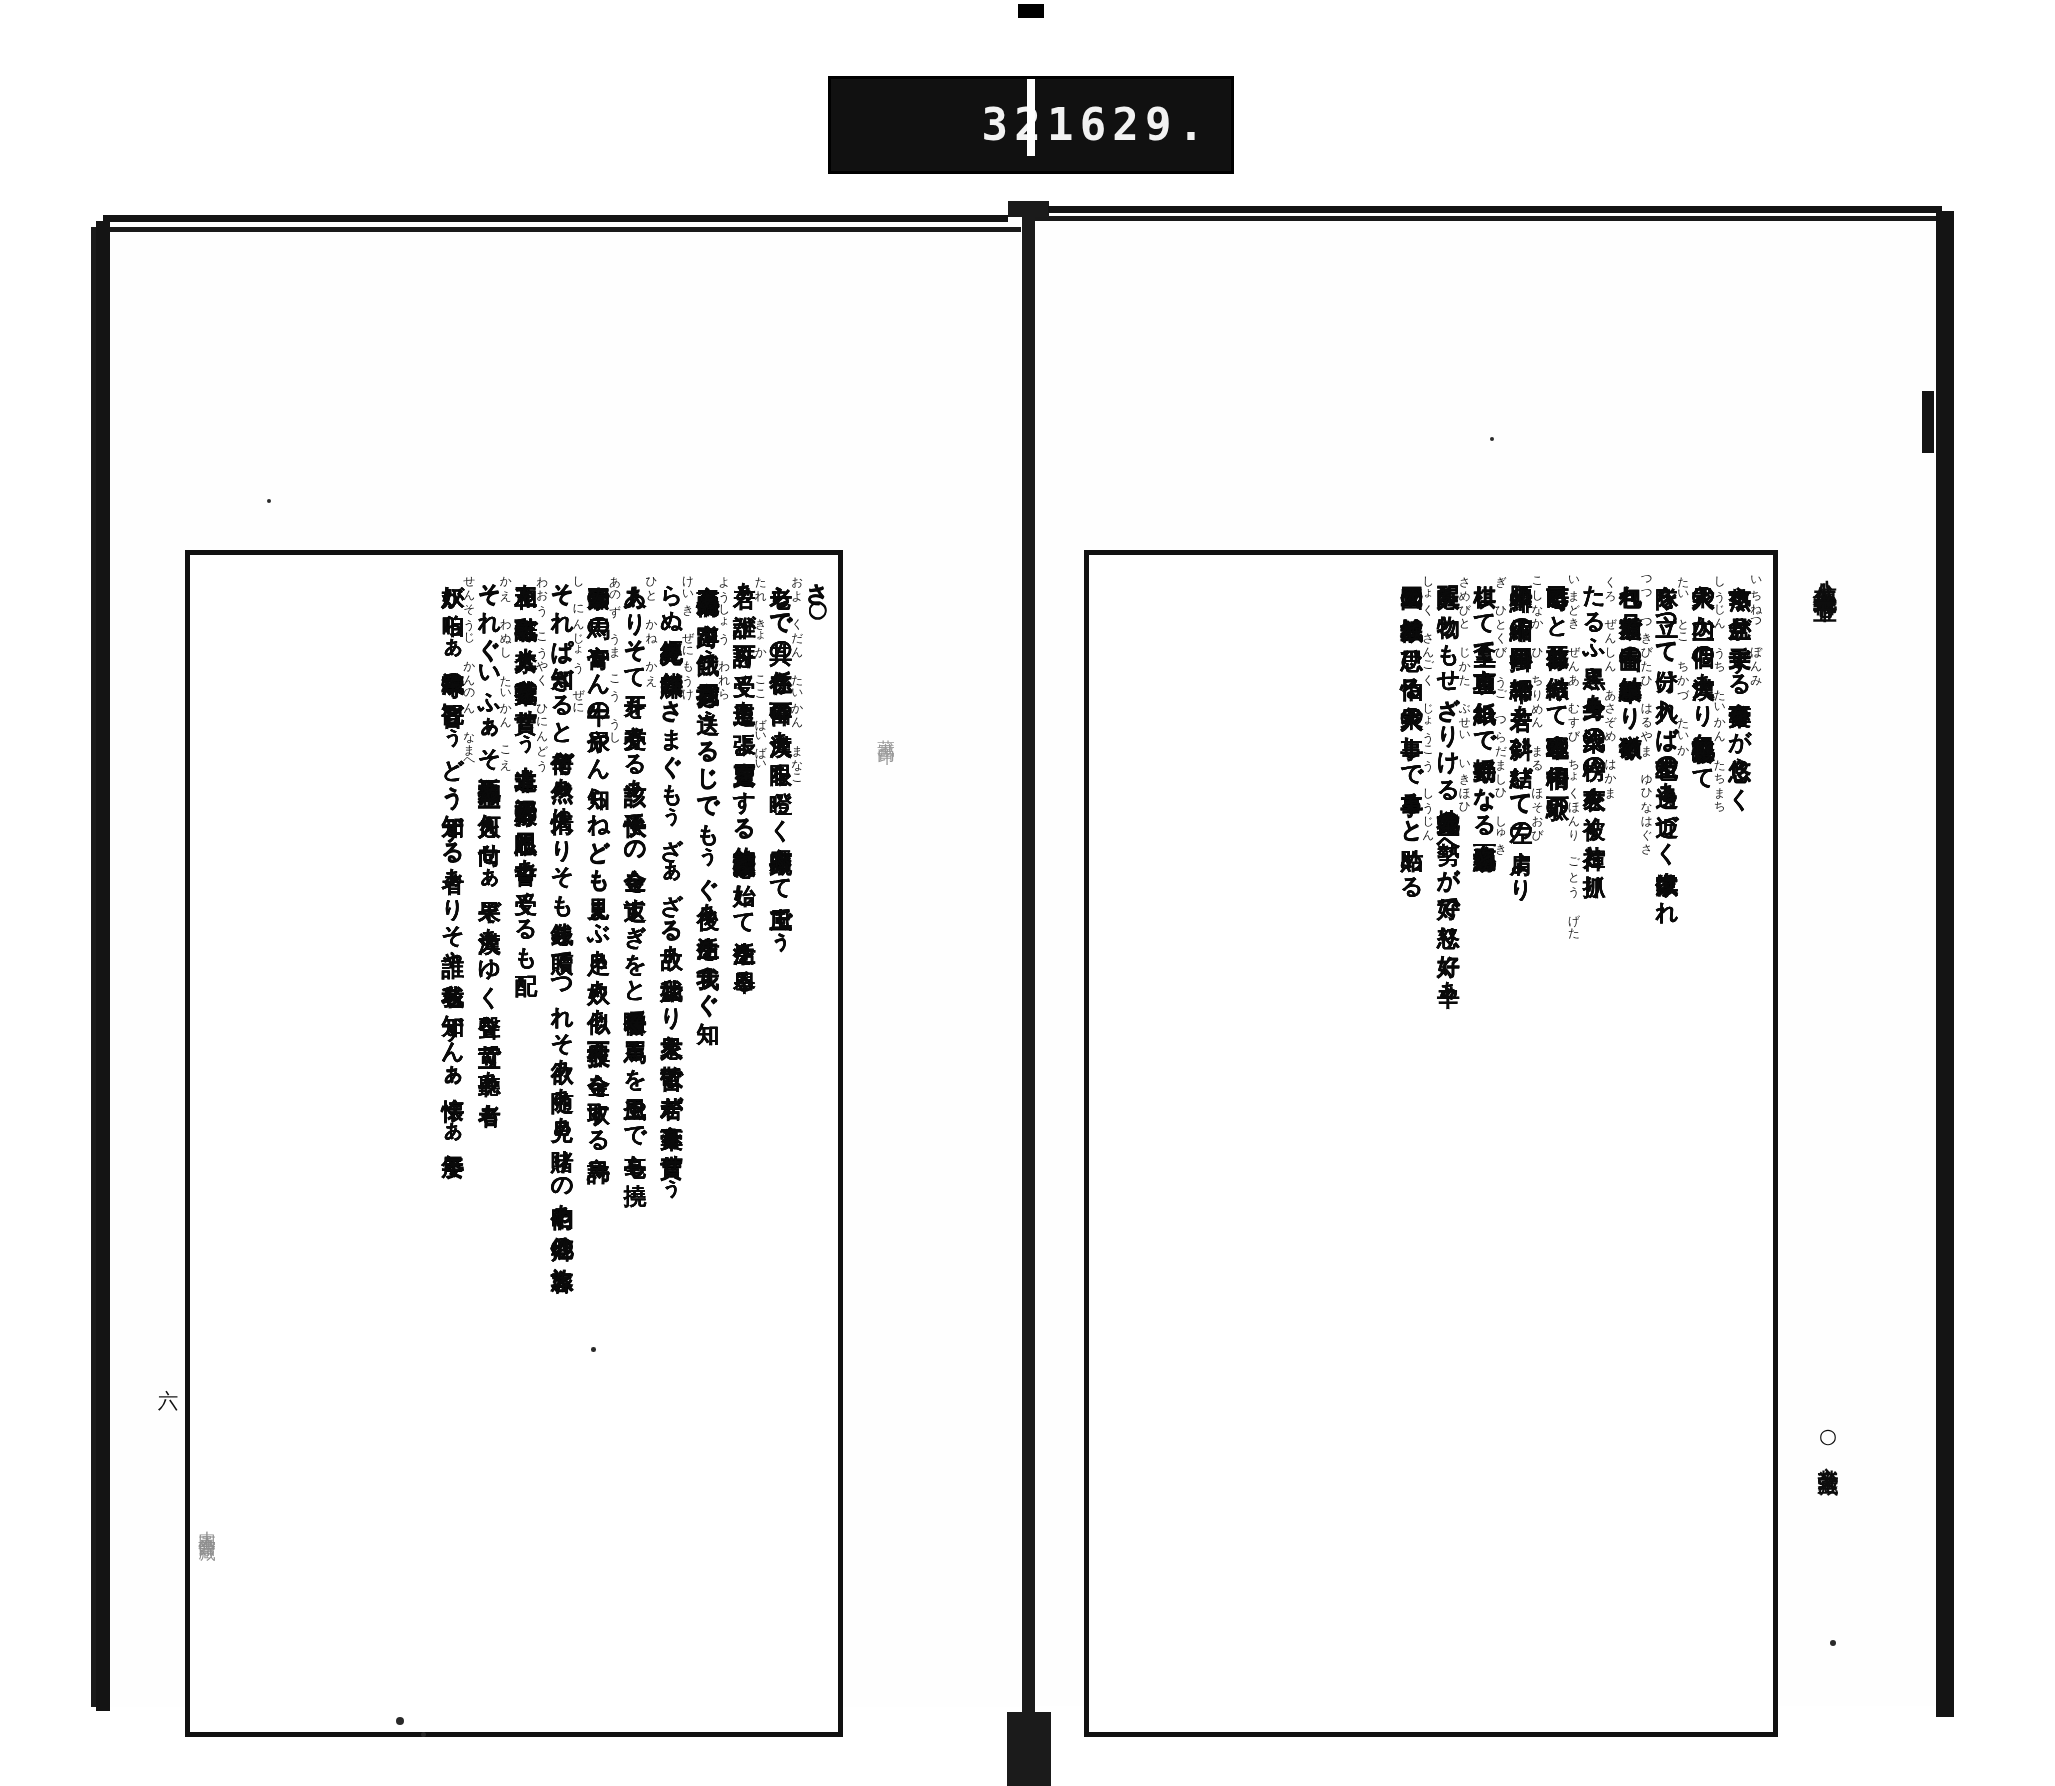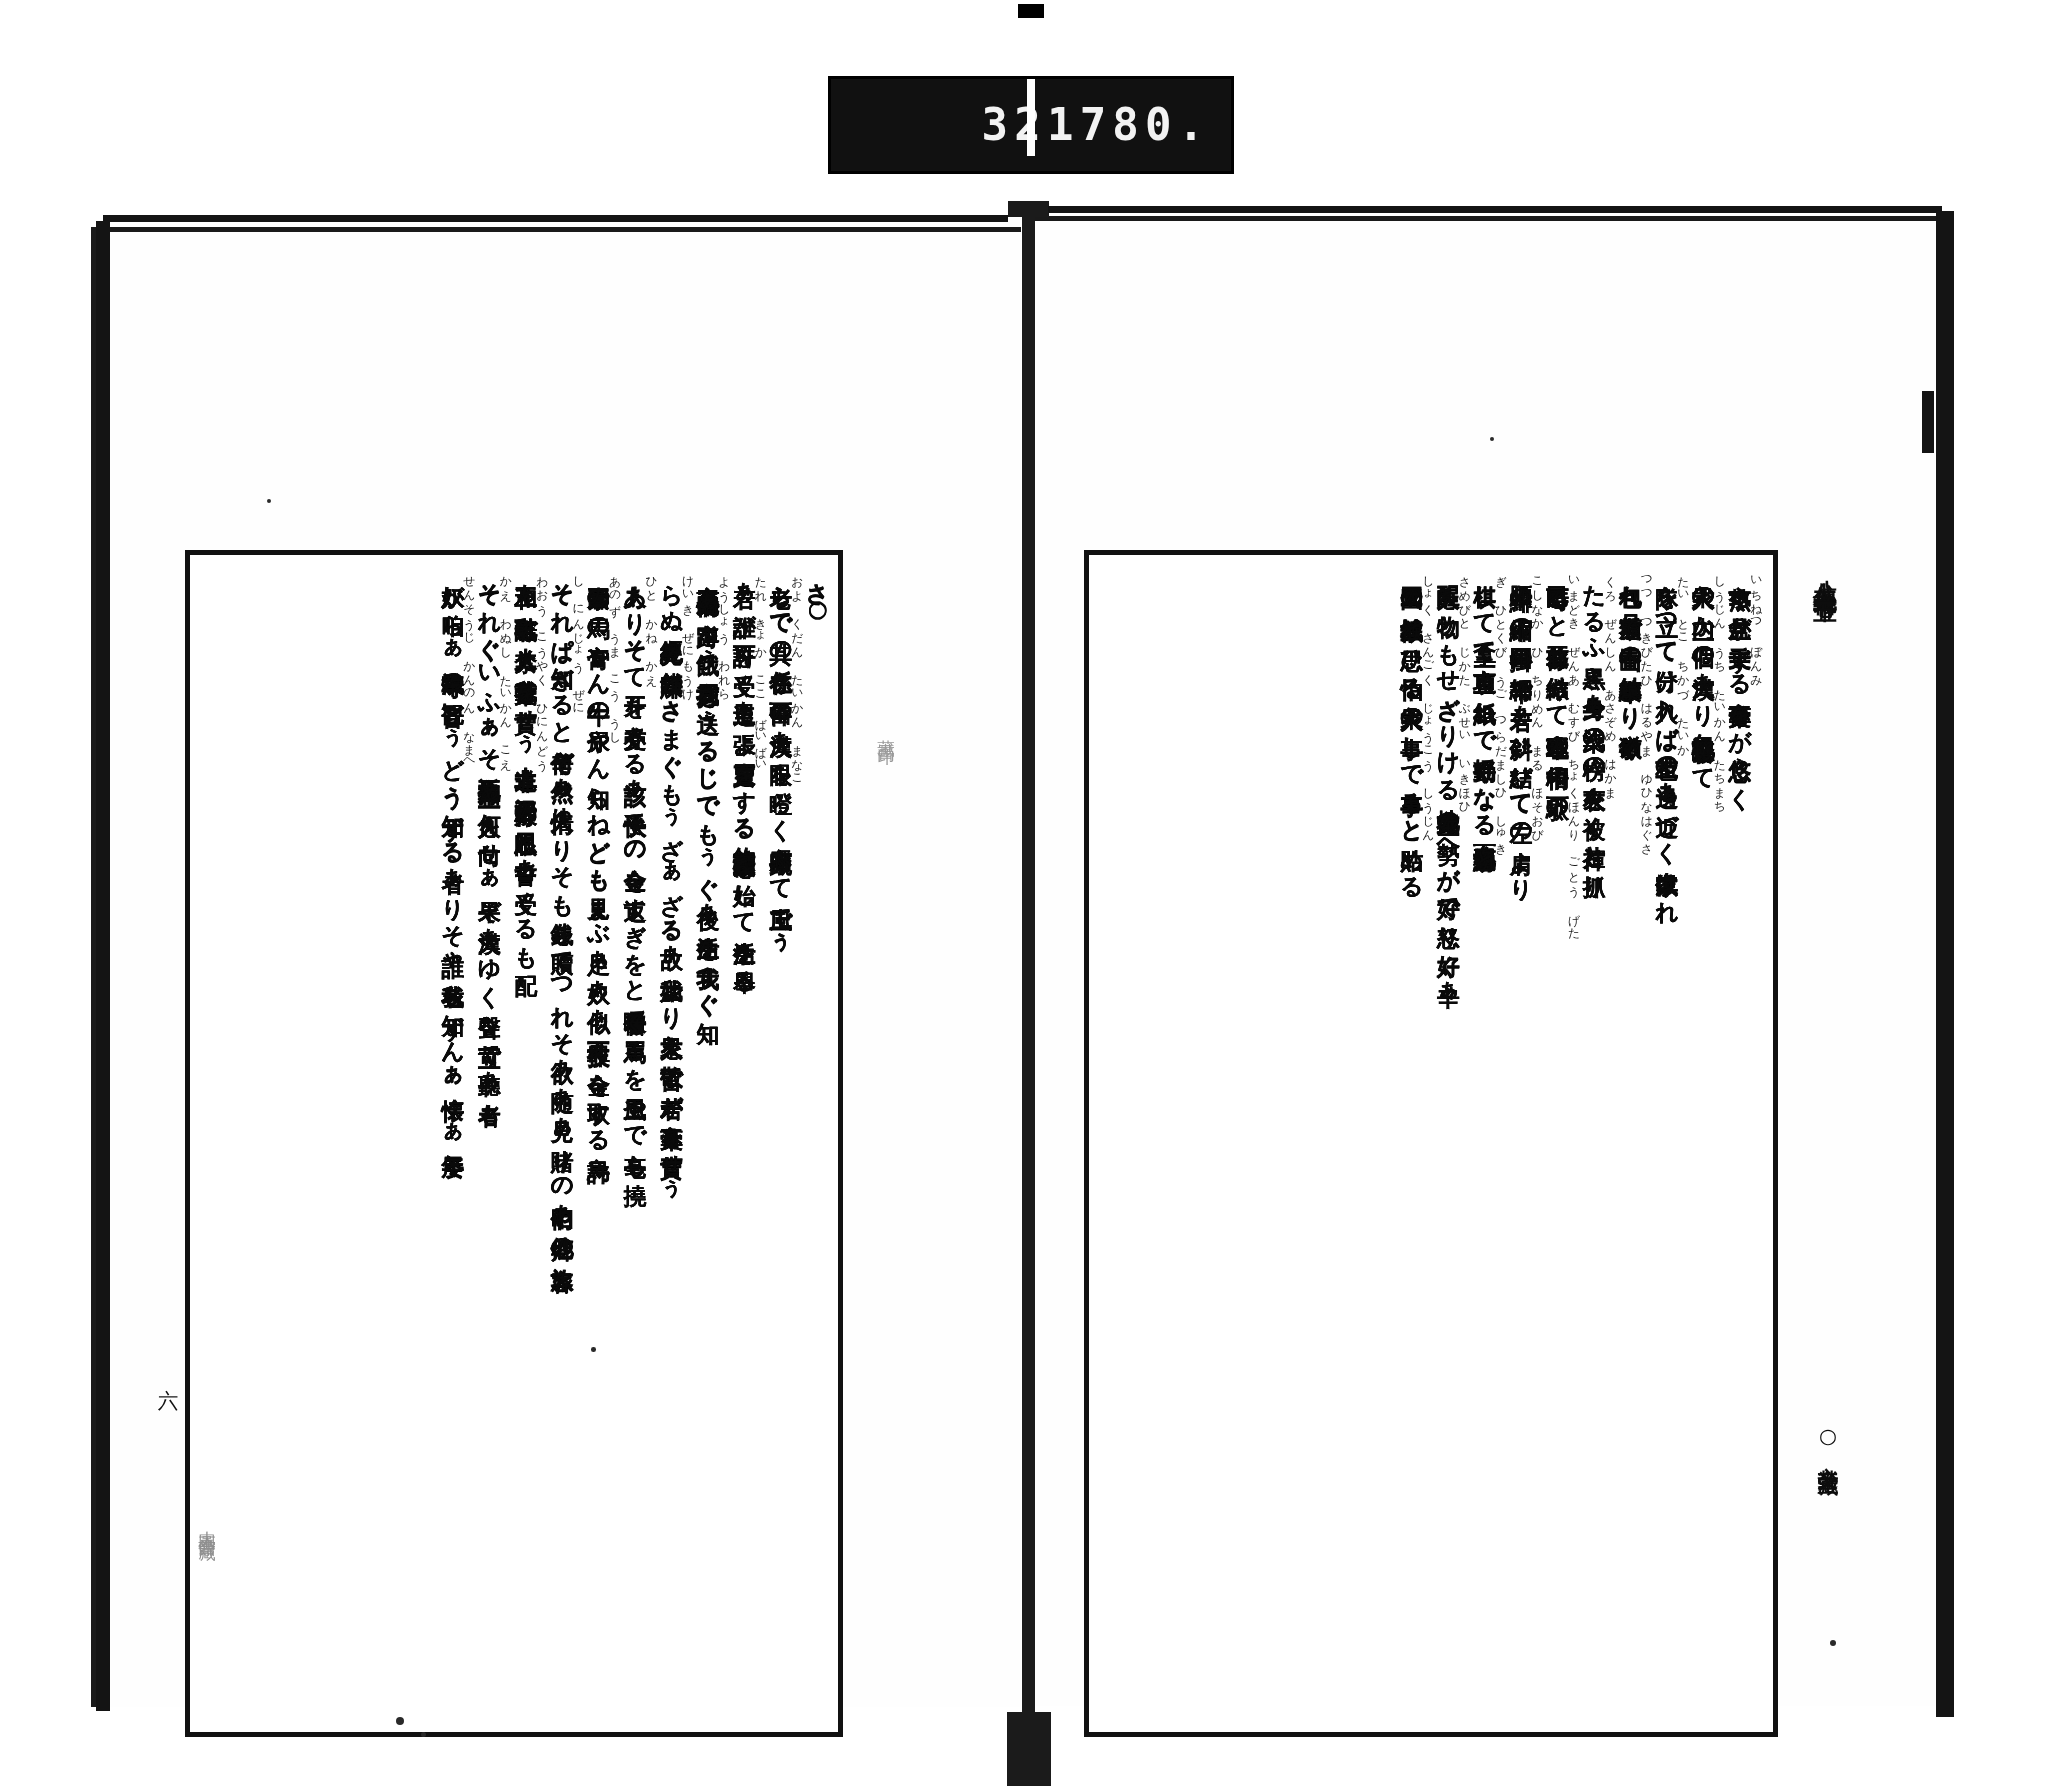"780." span.digits { text: 780 -> 629 }
